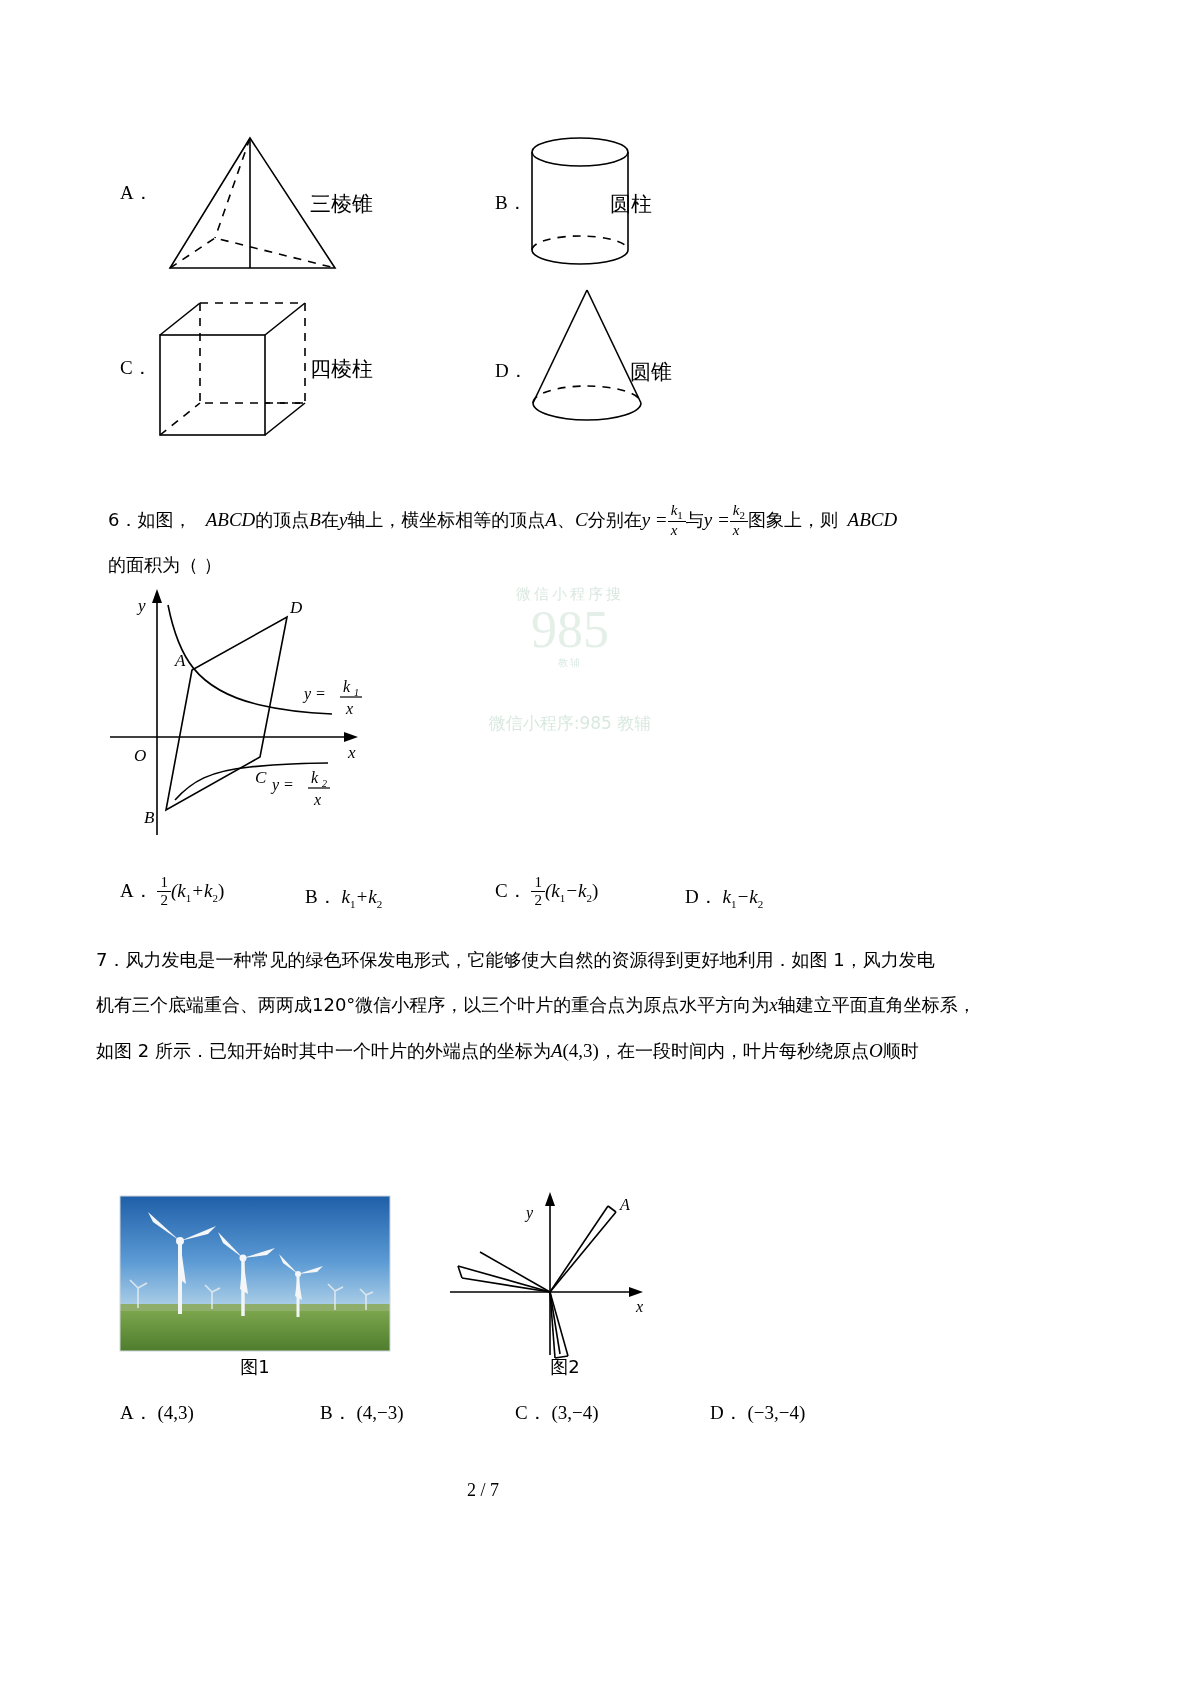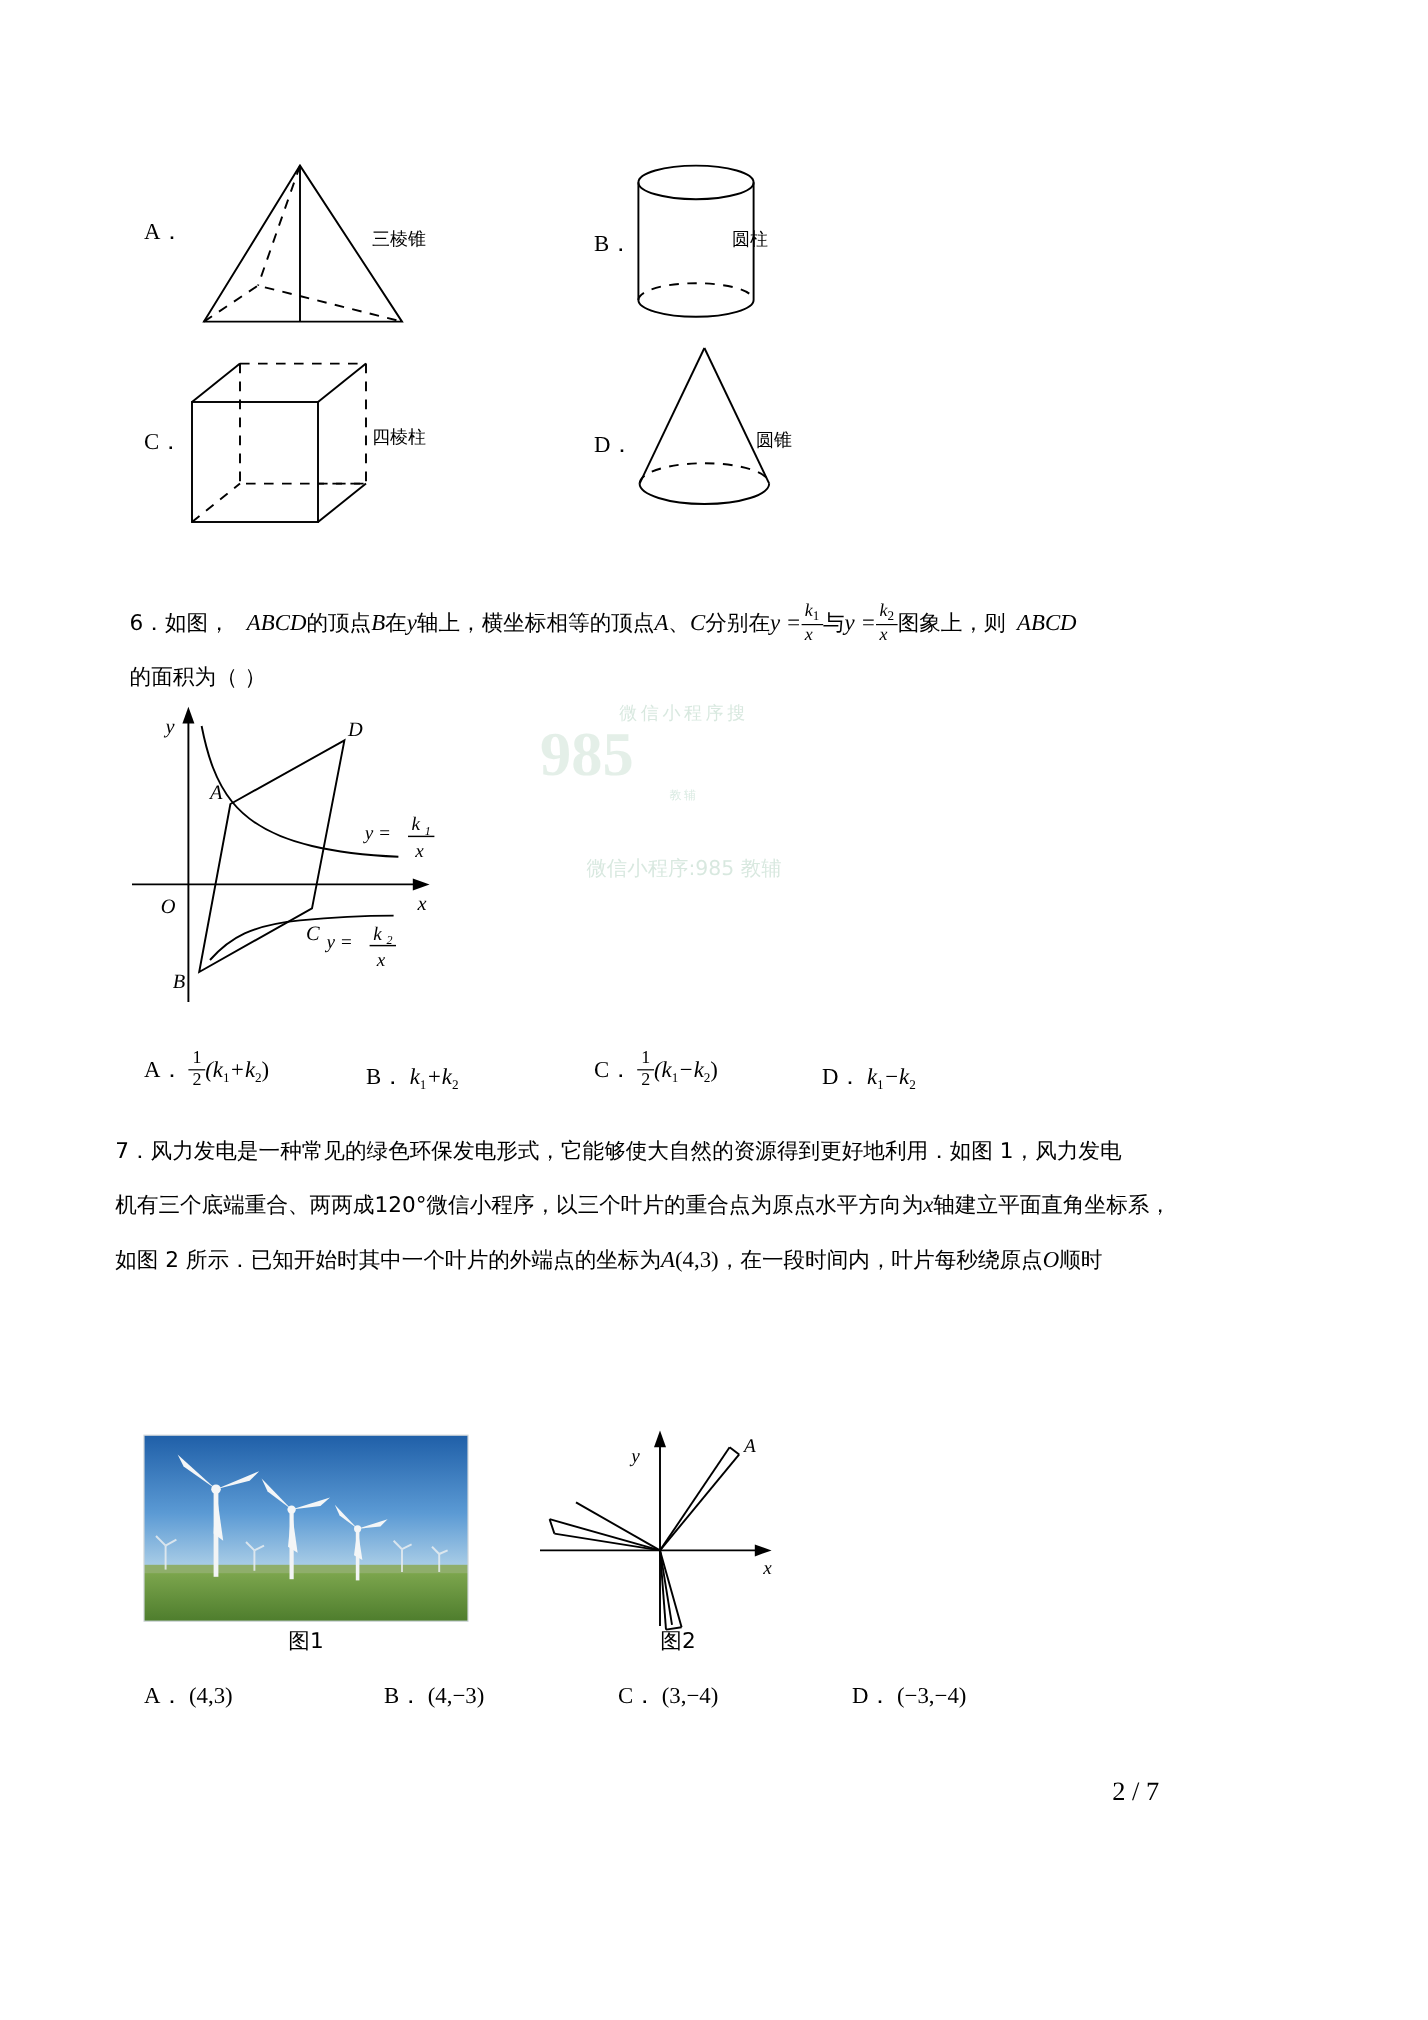"三棱锥" .choice-name { font-size: 15px -> 21px }
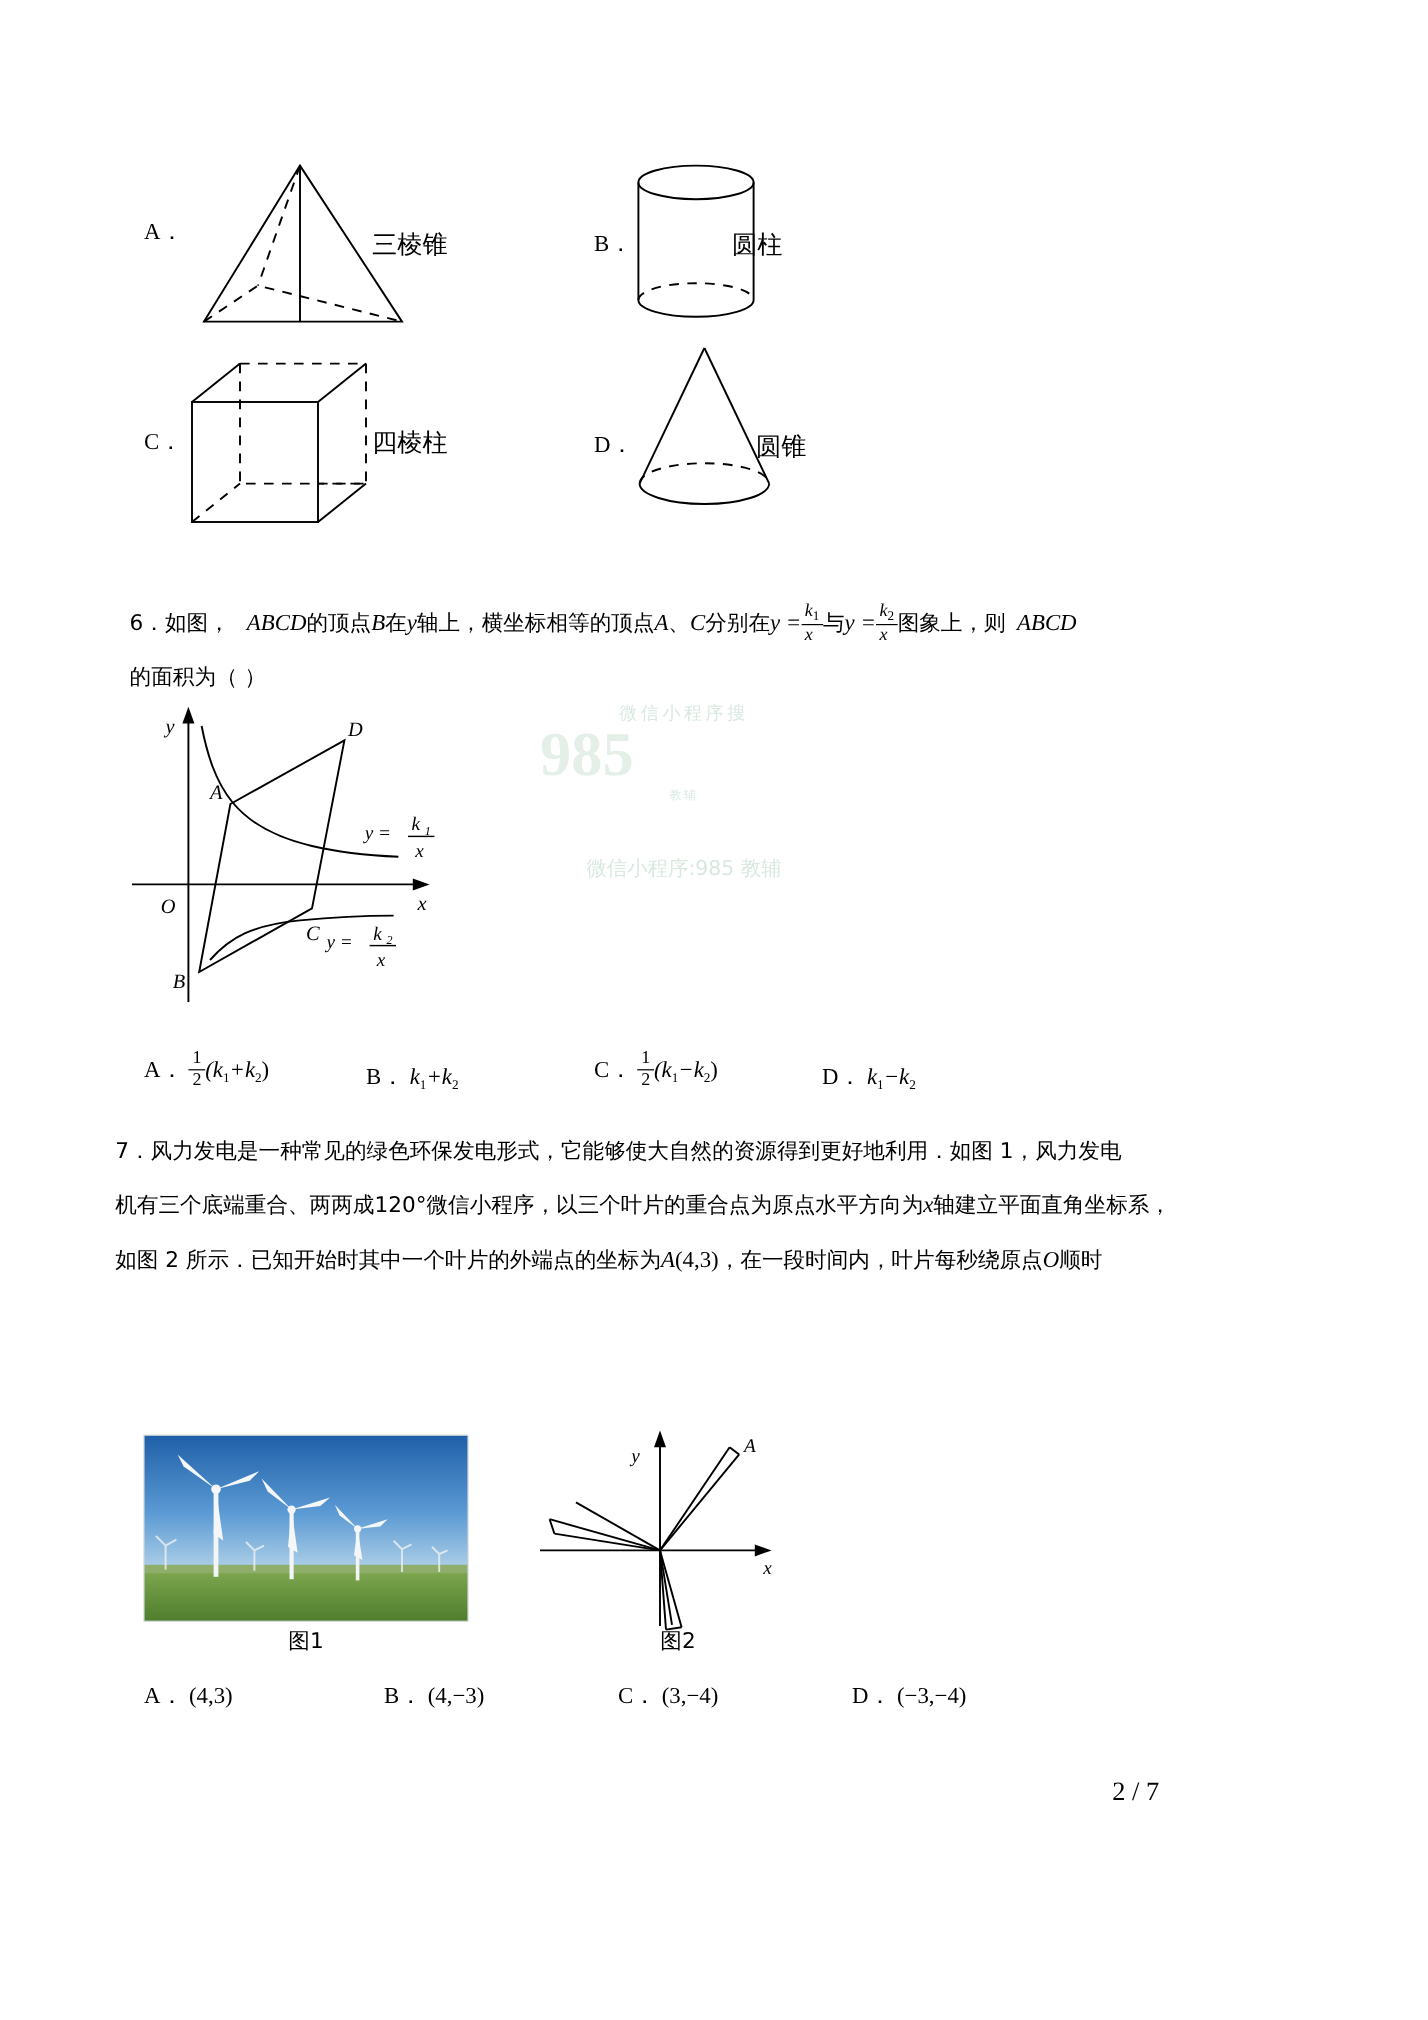"985" .wm-985 { font-weight: bold -> normal; text-align: left -> center }
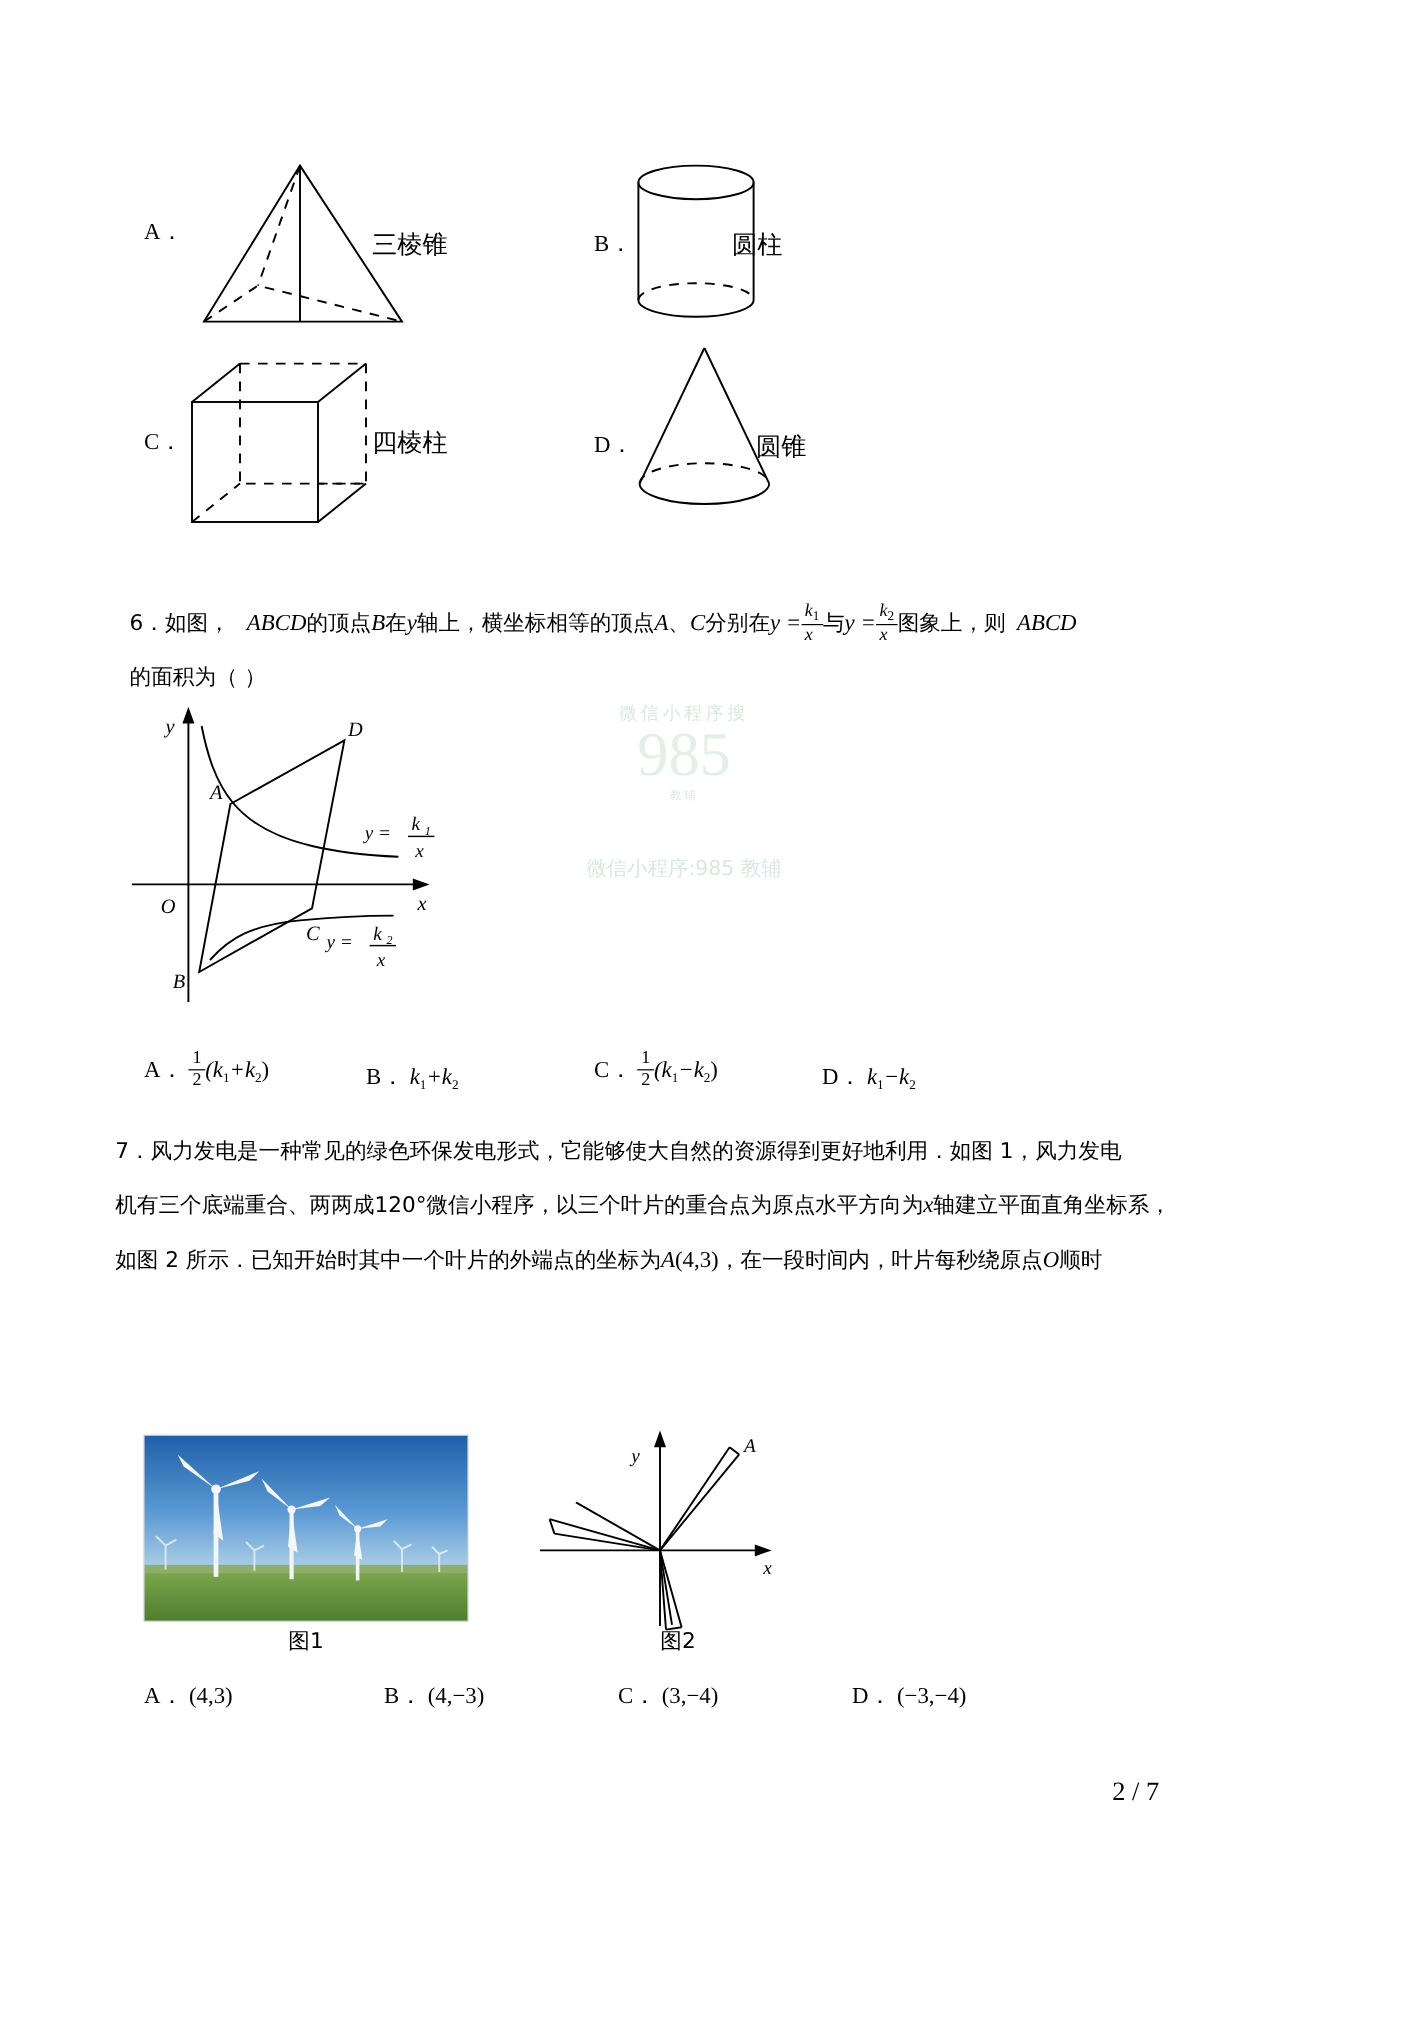"2 / 7" .footer { font-size: 22px -> 18px; text-align: right -> center }
